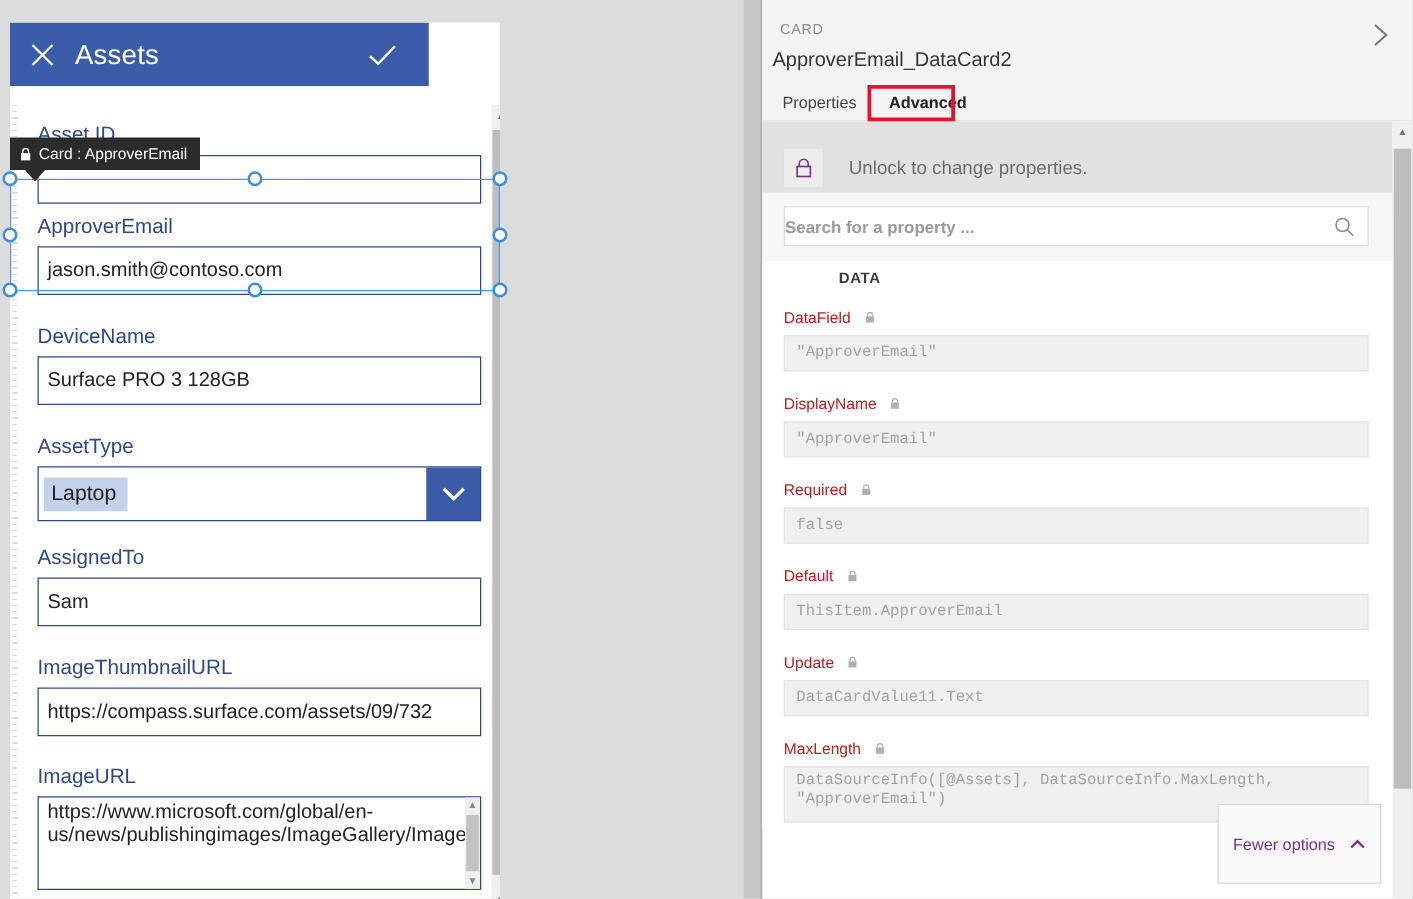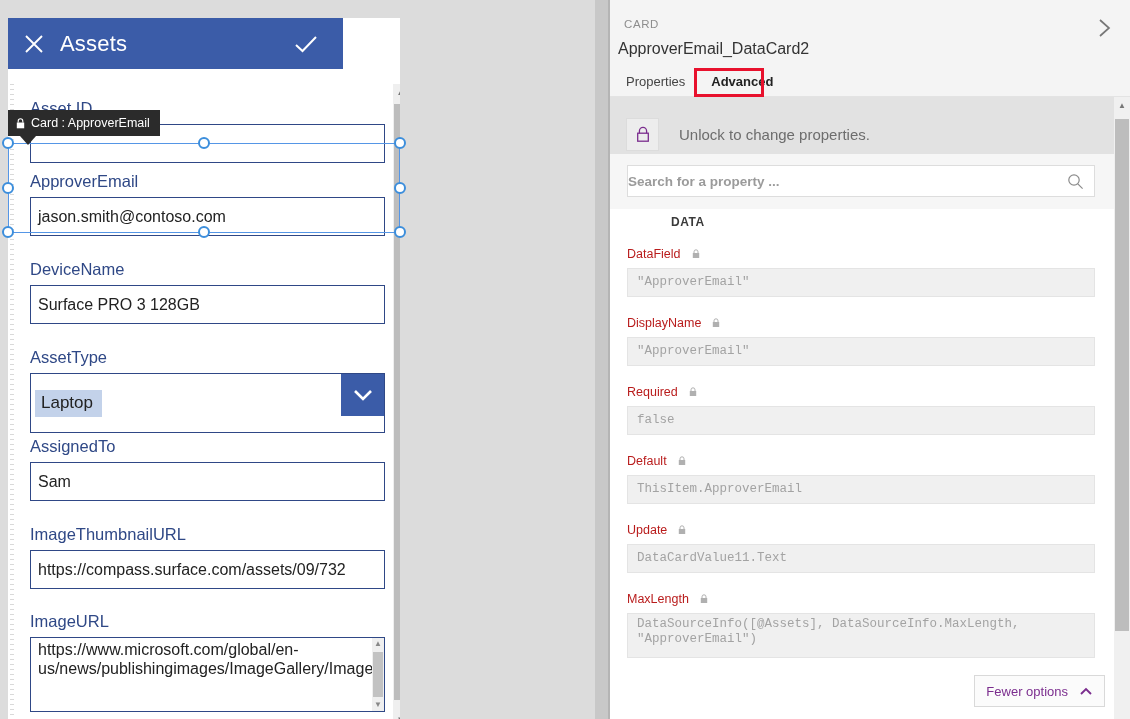"Laptop" .dropdown { height: 60px -> 44px }
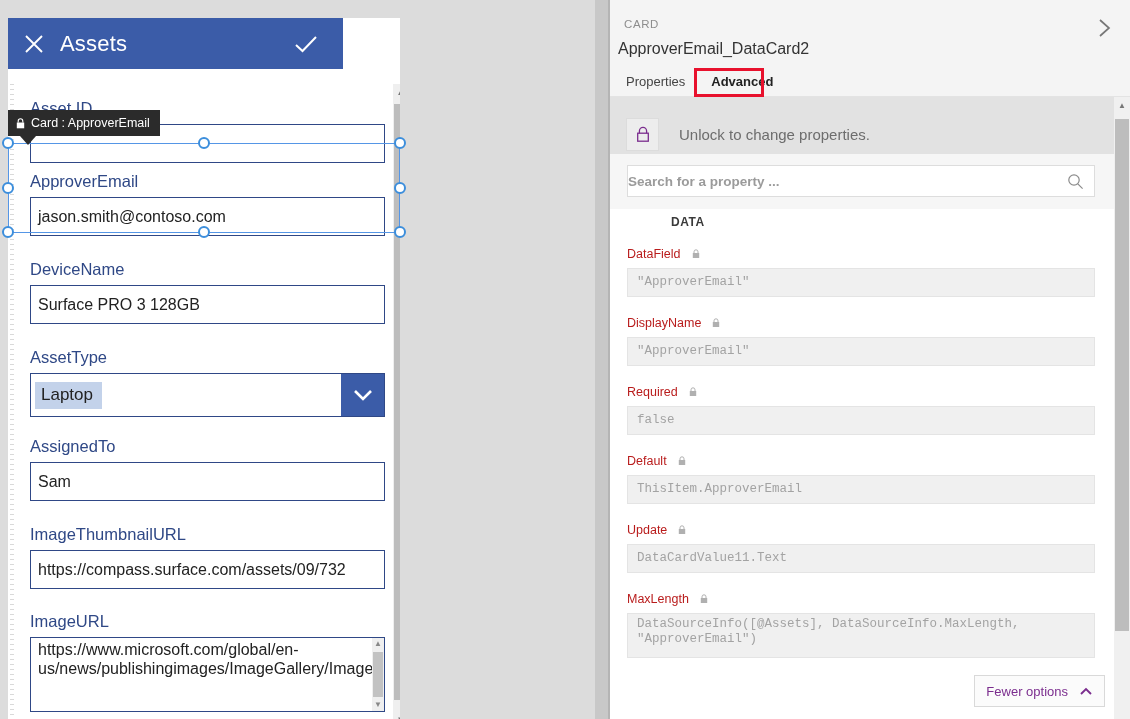"Fewer options" .fewer { padding: 0 11px -> 16px 11px }
